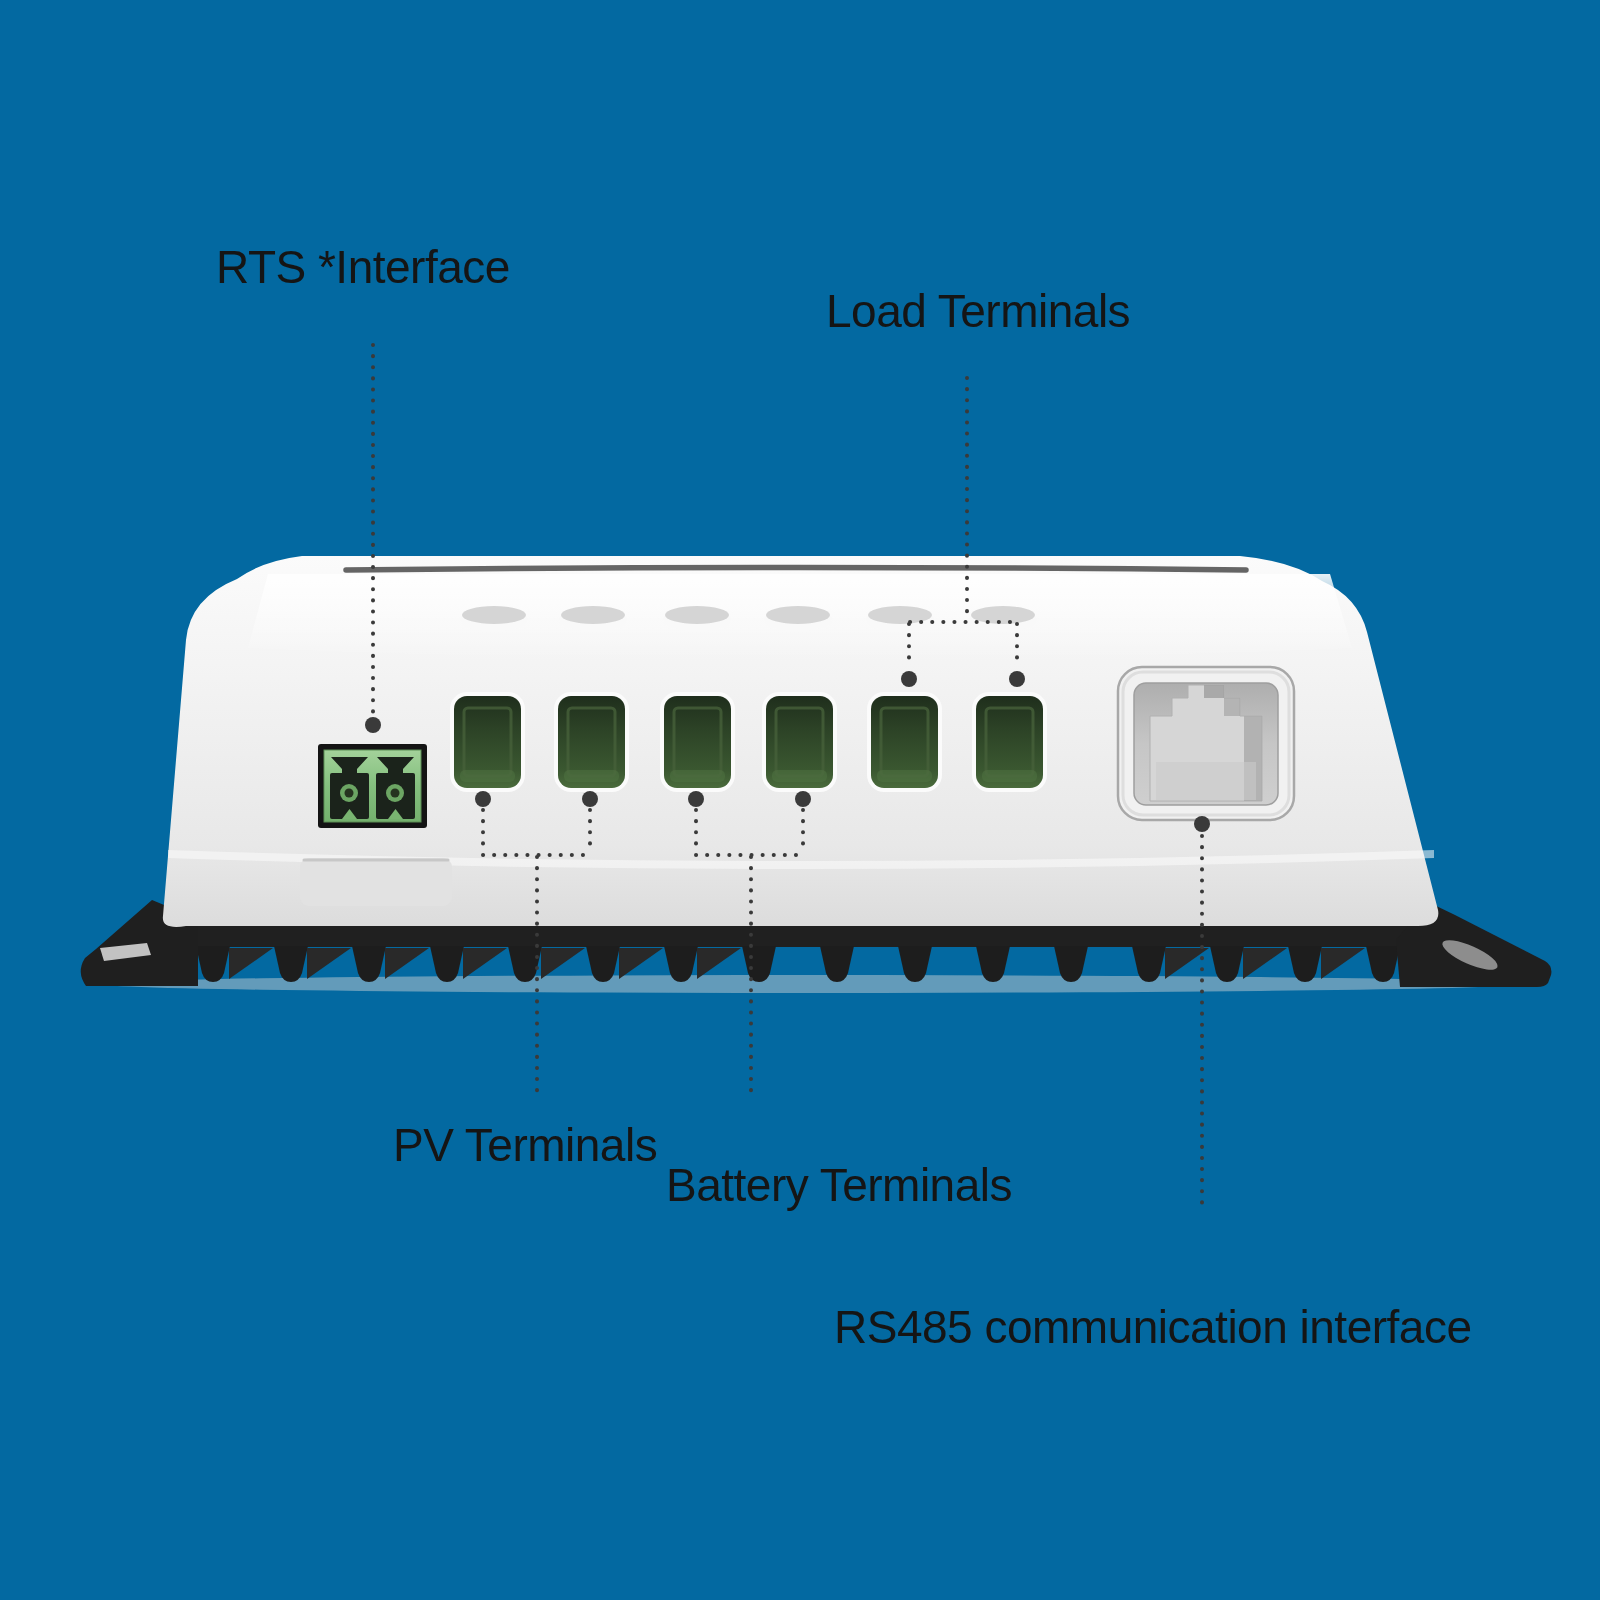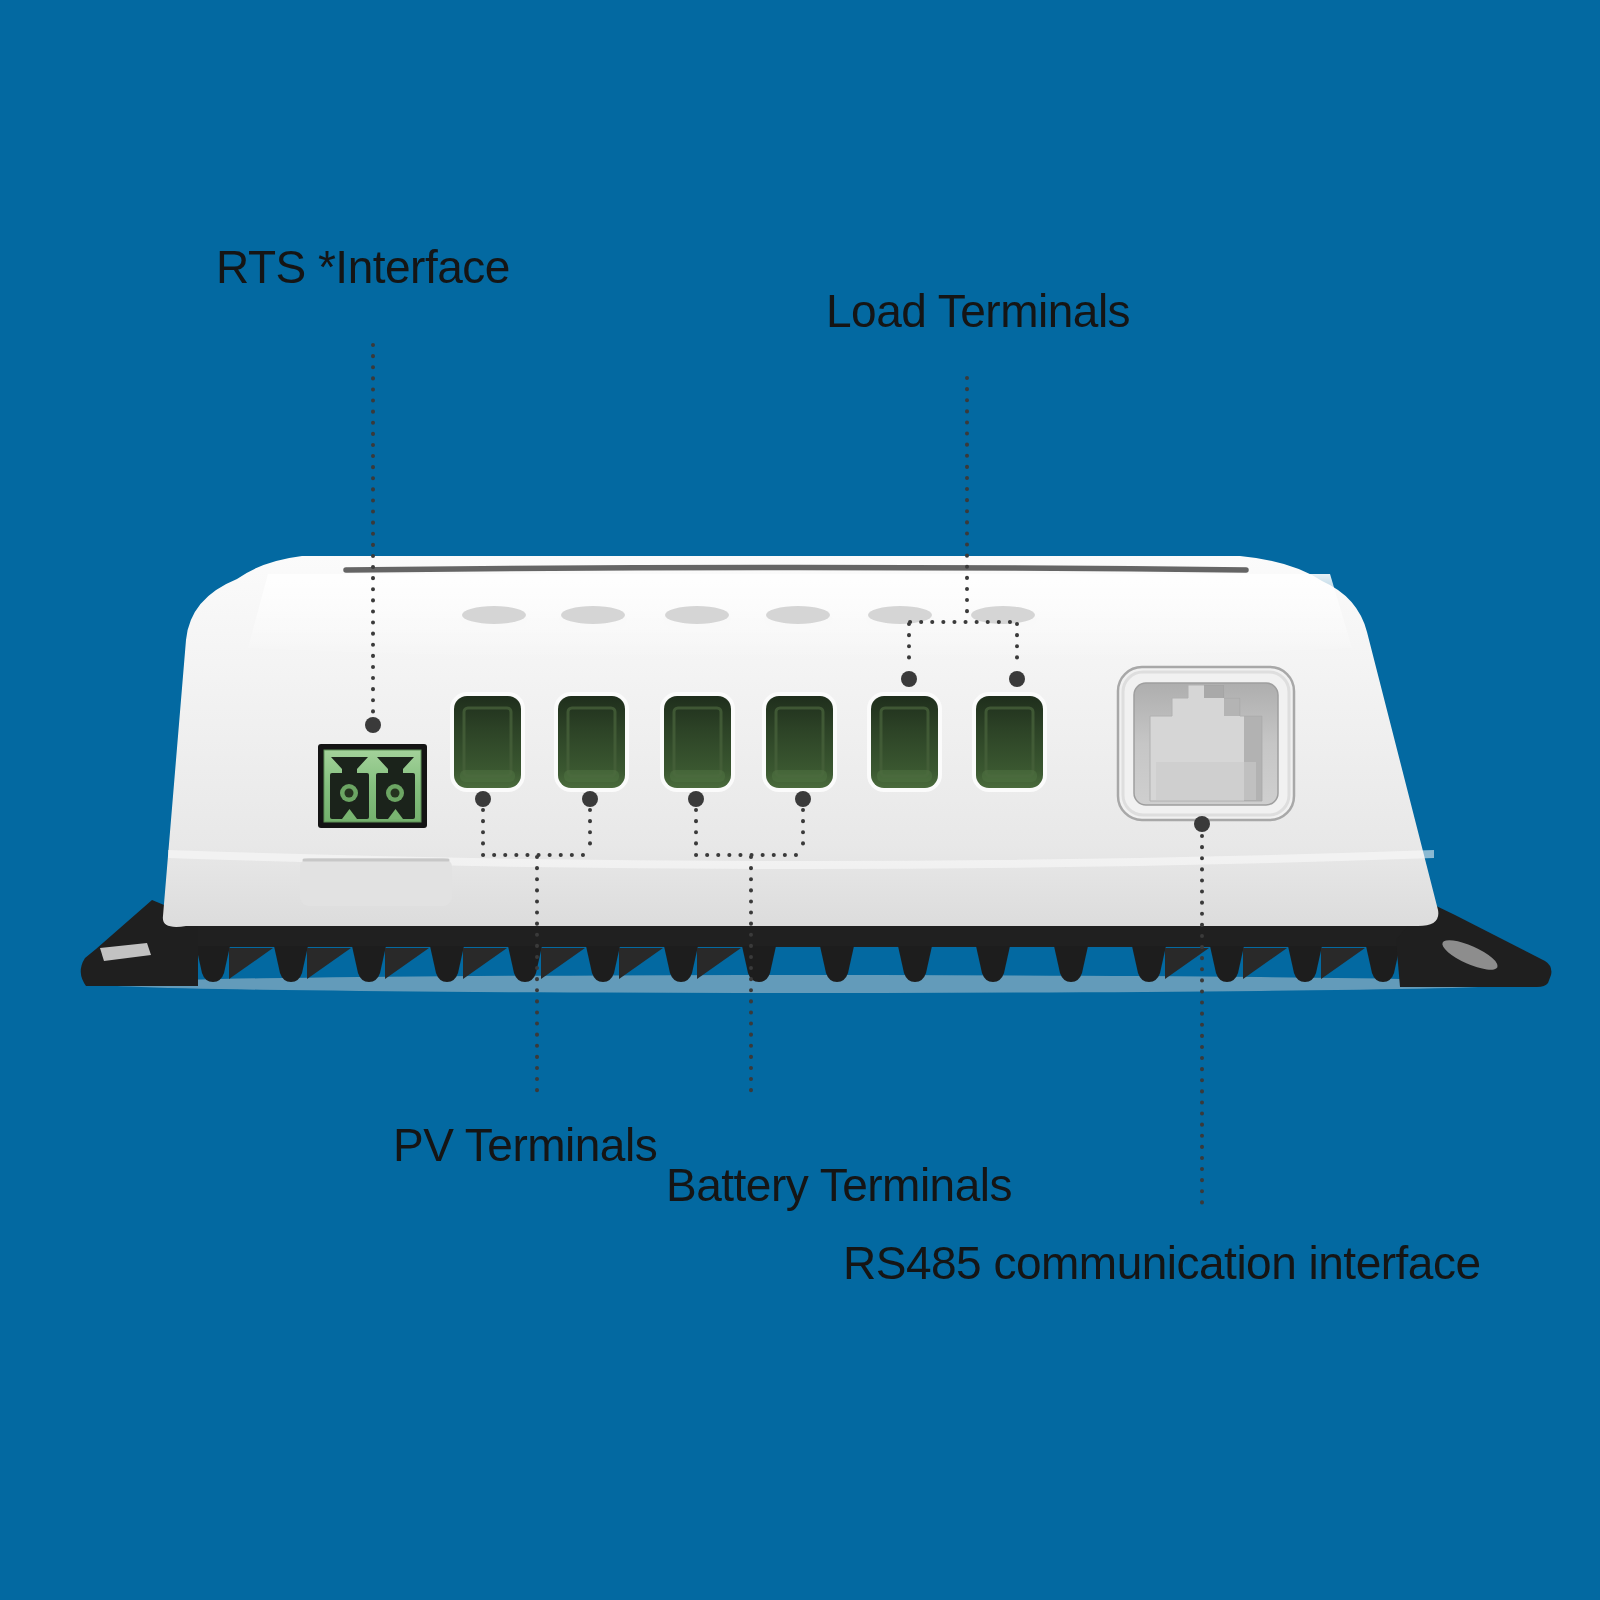"RS485 communication interface" #rs485-label { margin-left: 9px -> none; top: 1236px -> 1300px }
